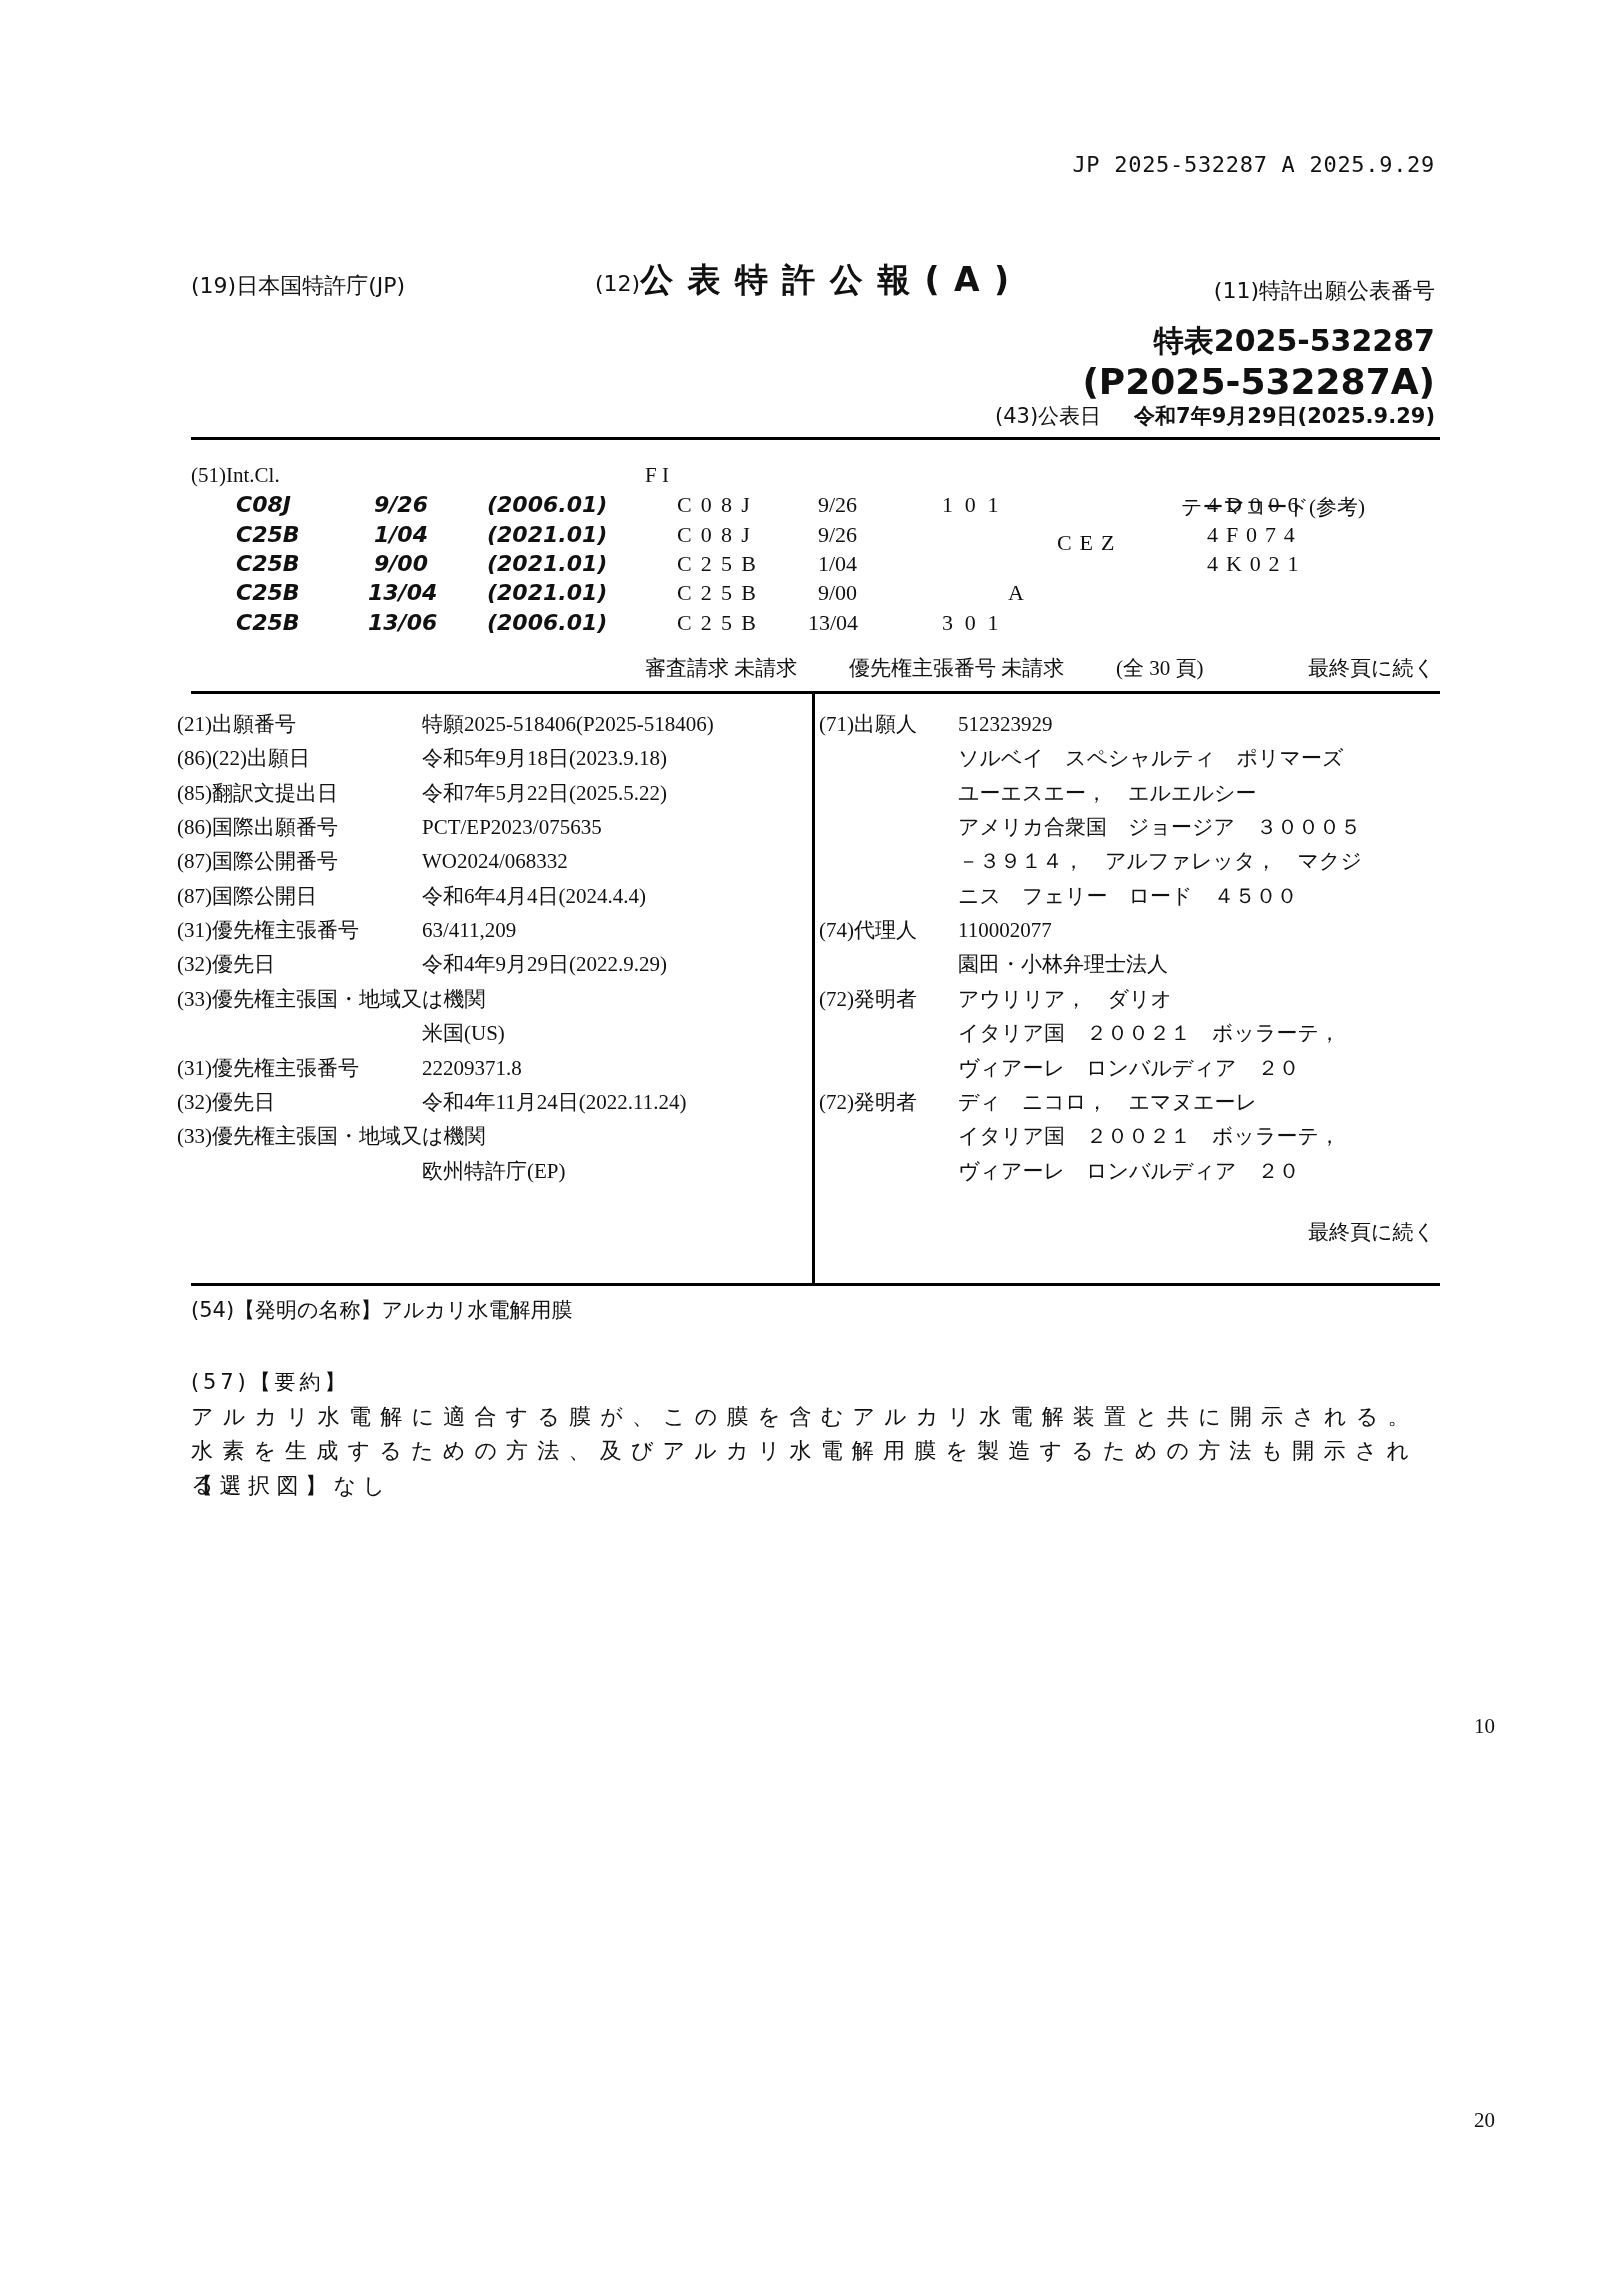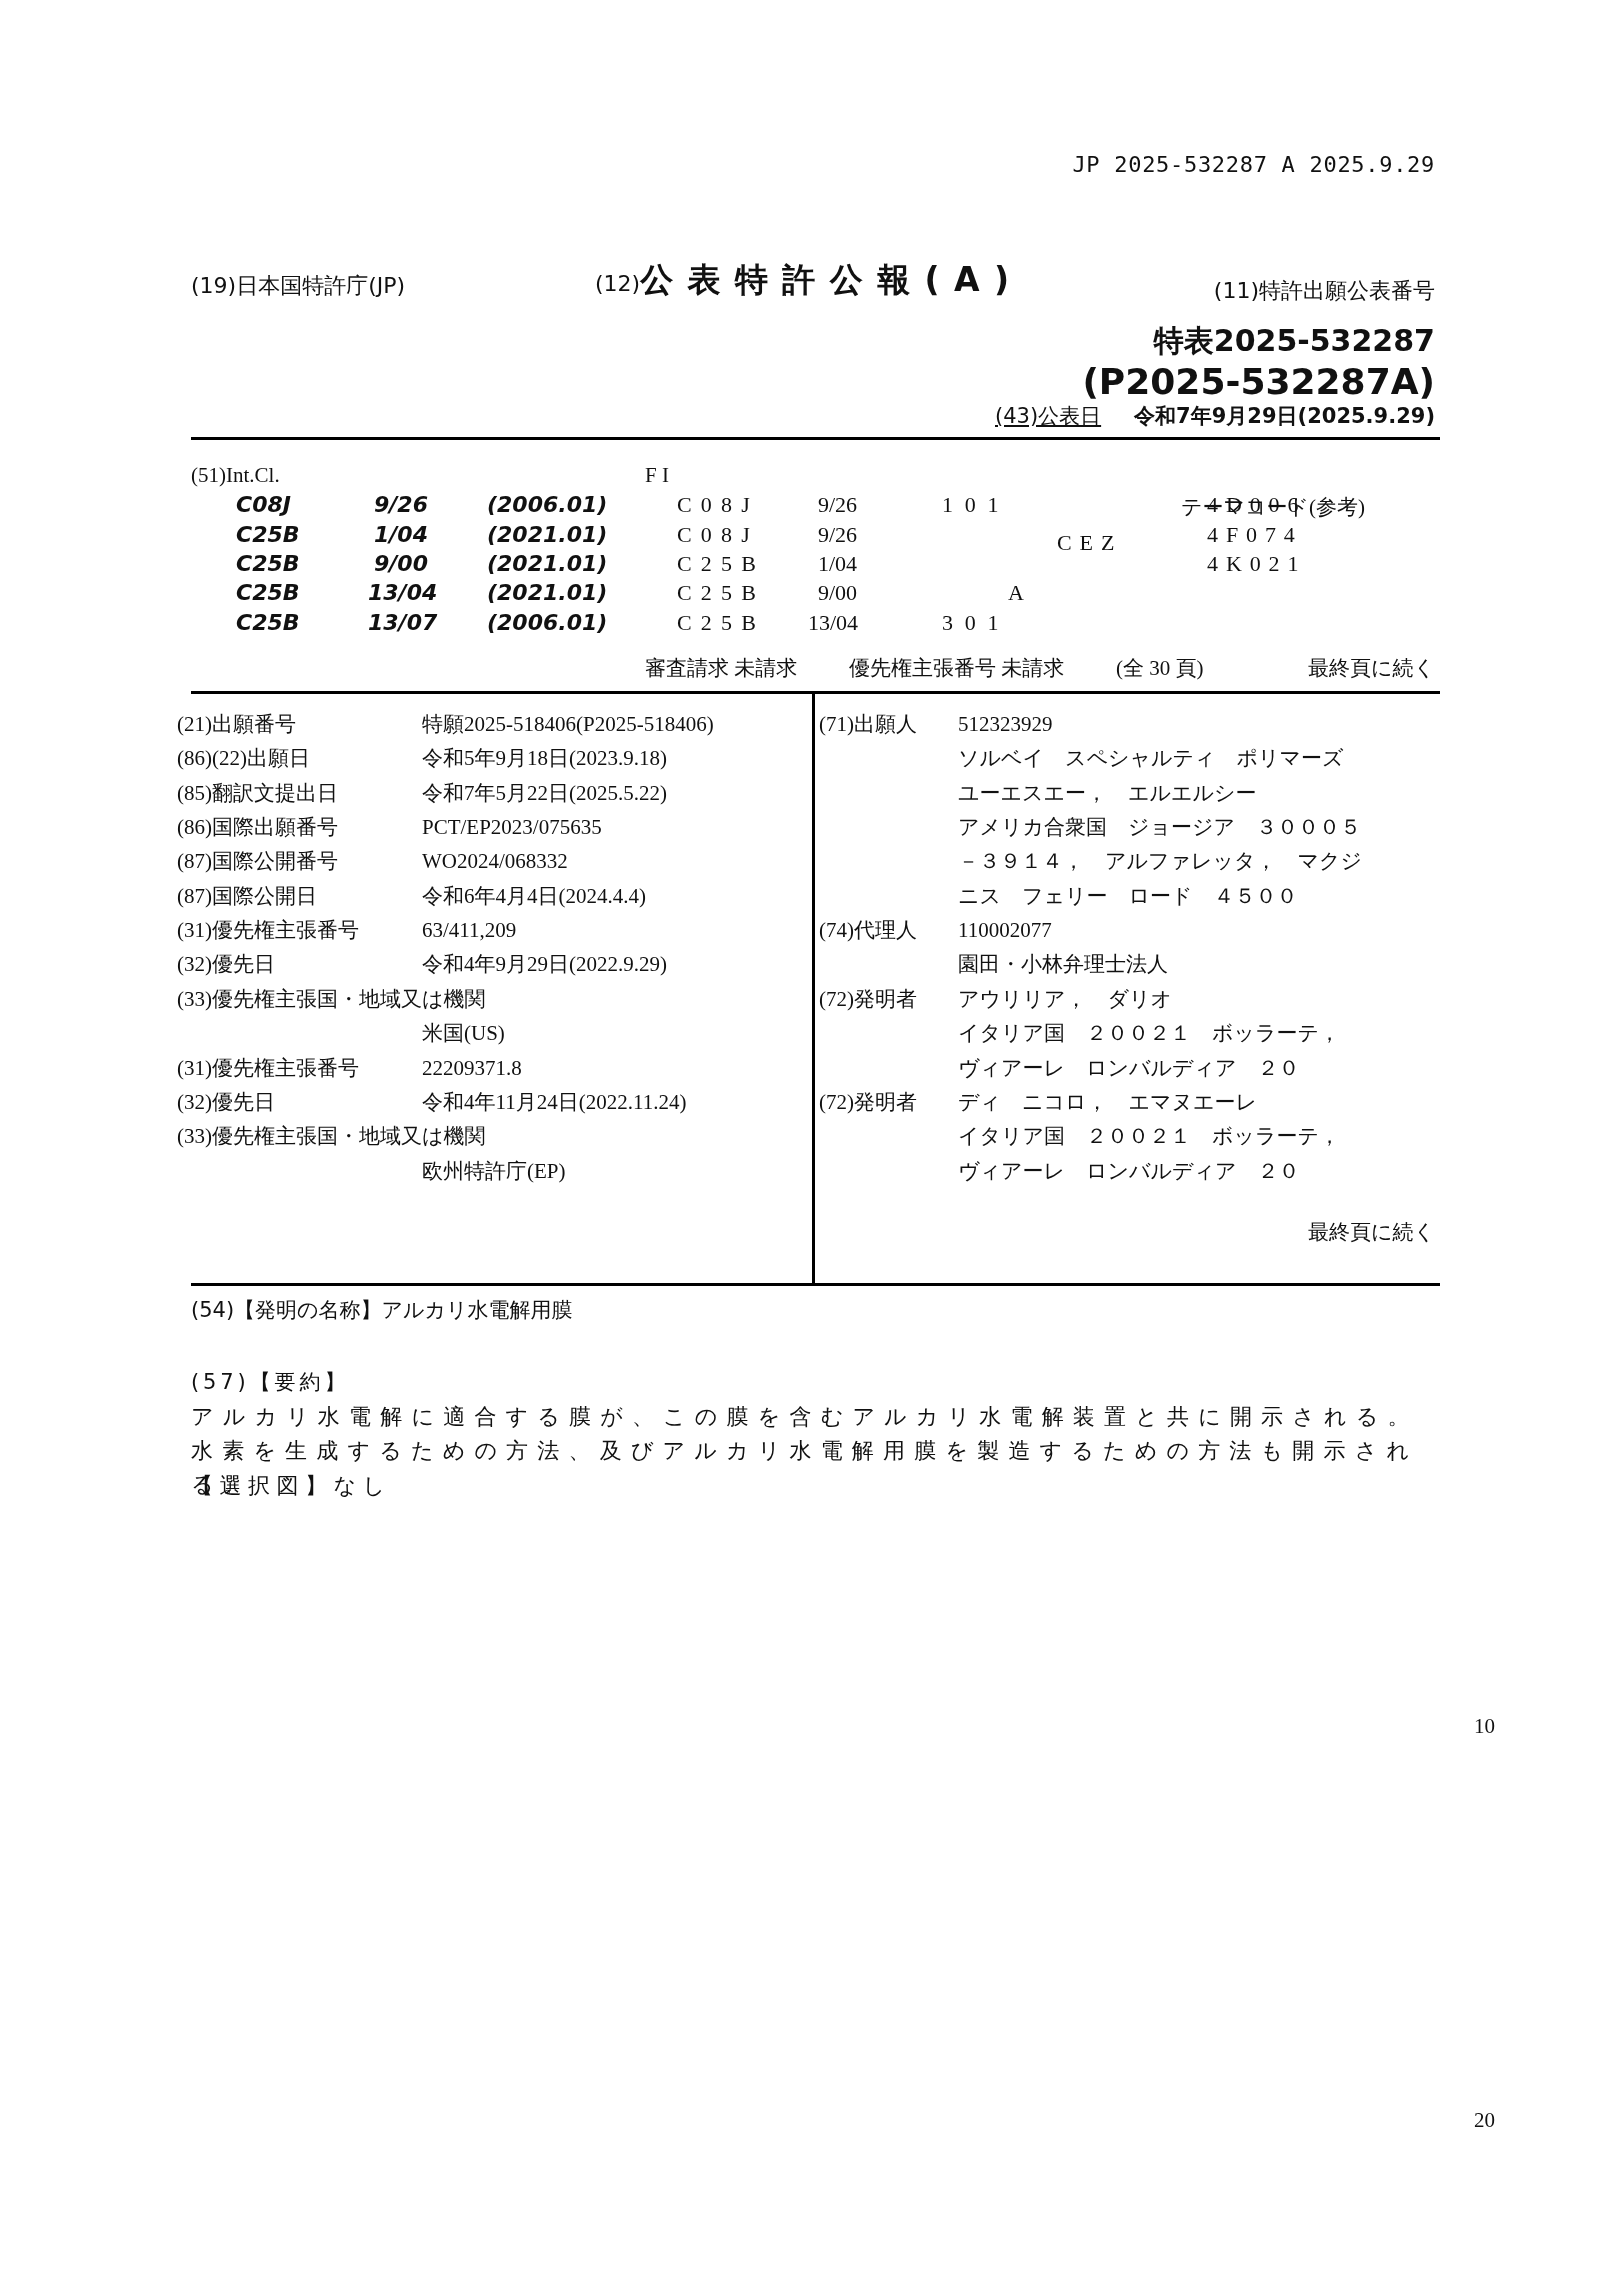"(43)公表日" .pubdate .lbl { text-decoration: underline -> none }
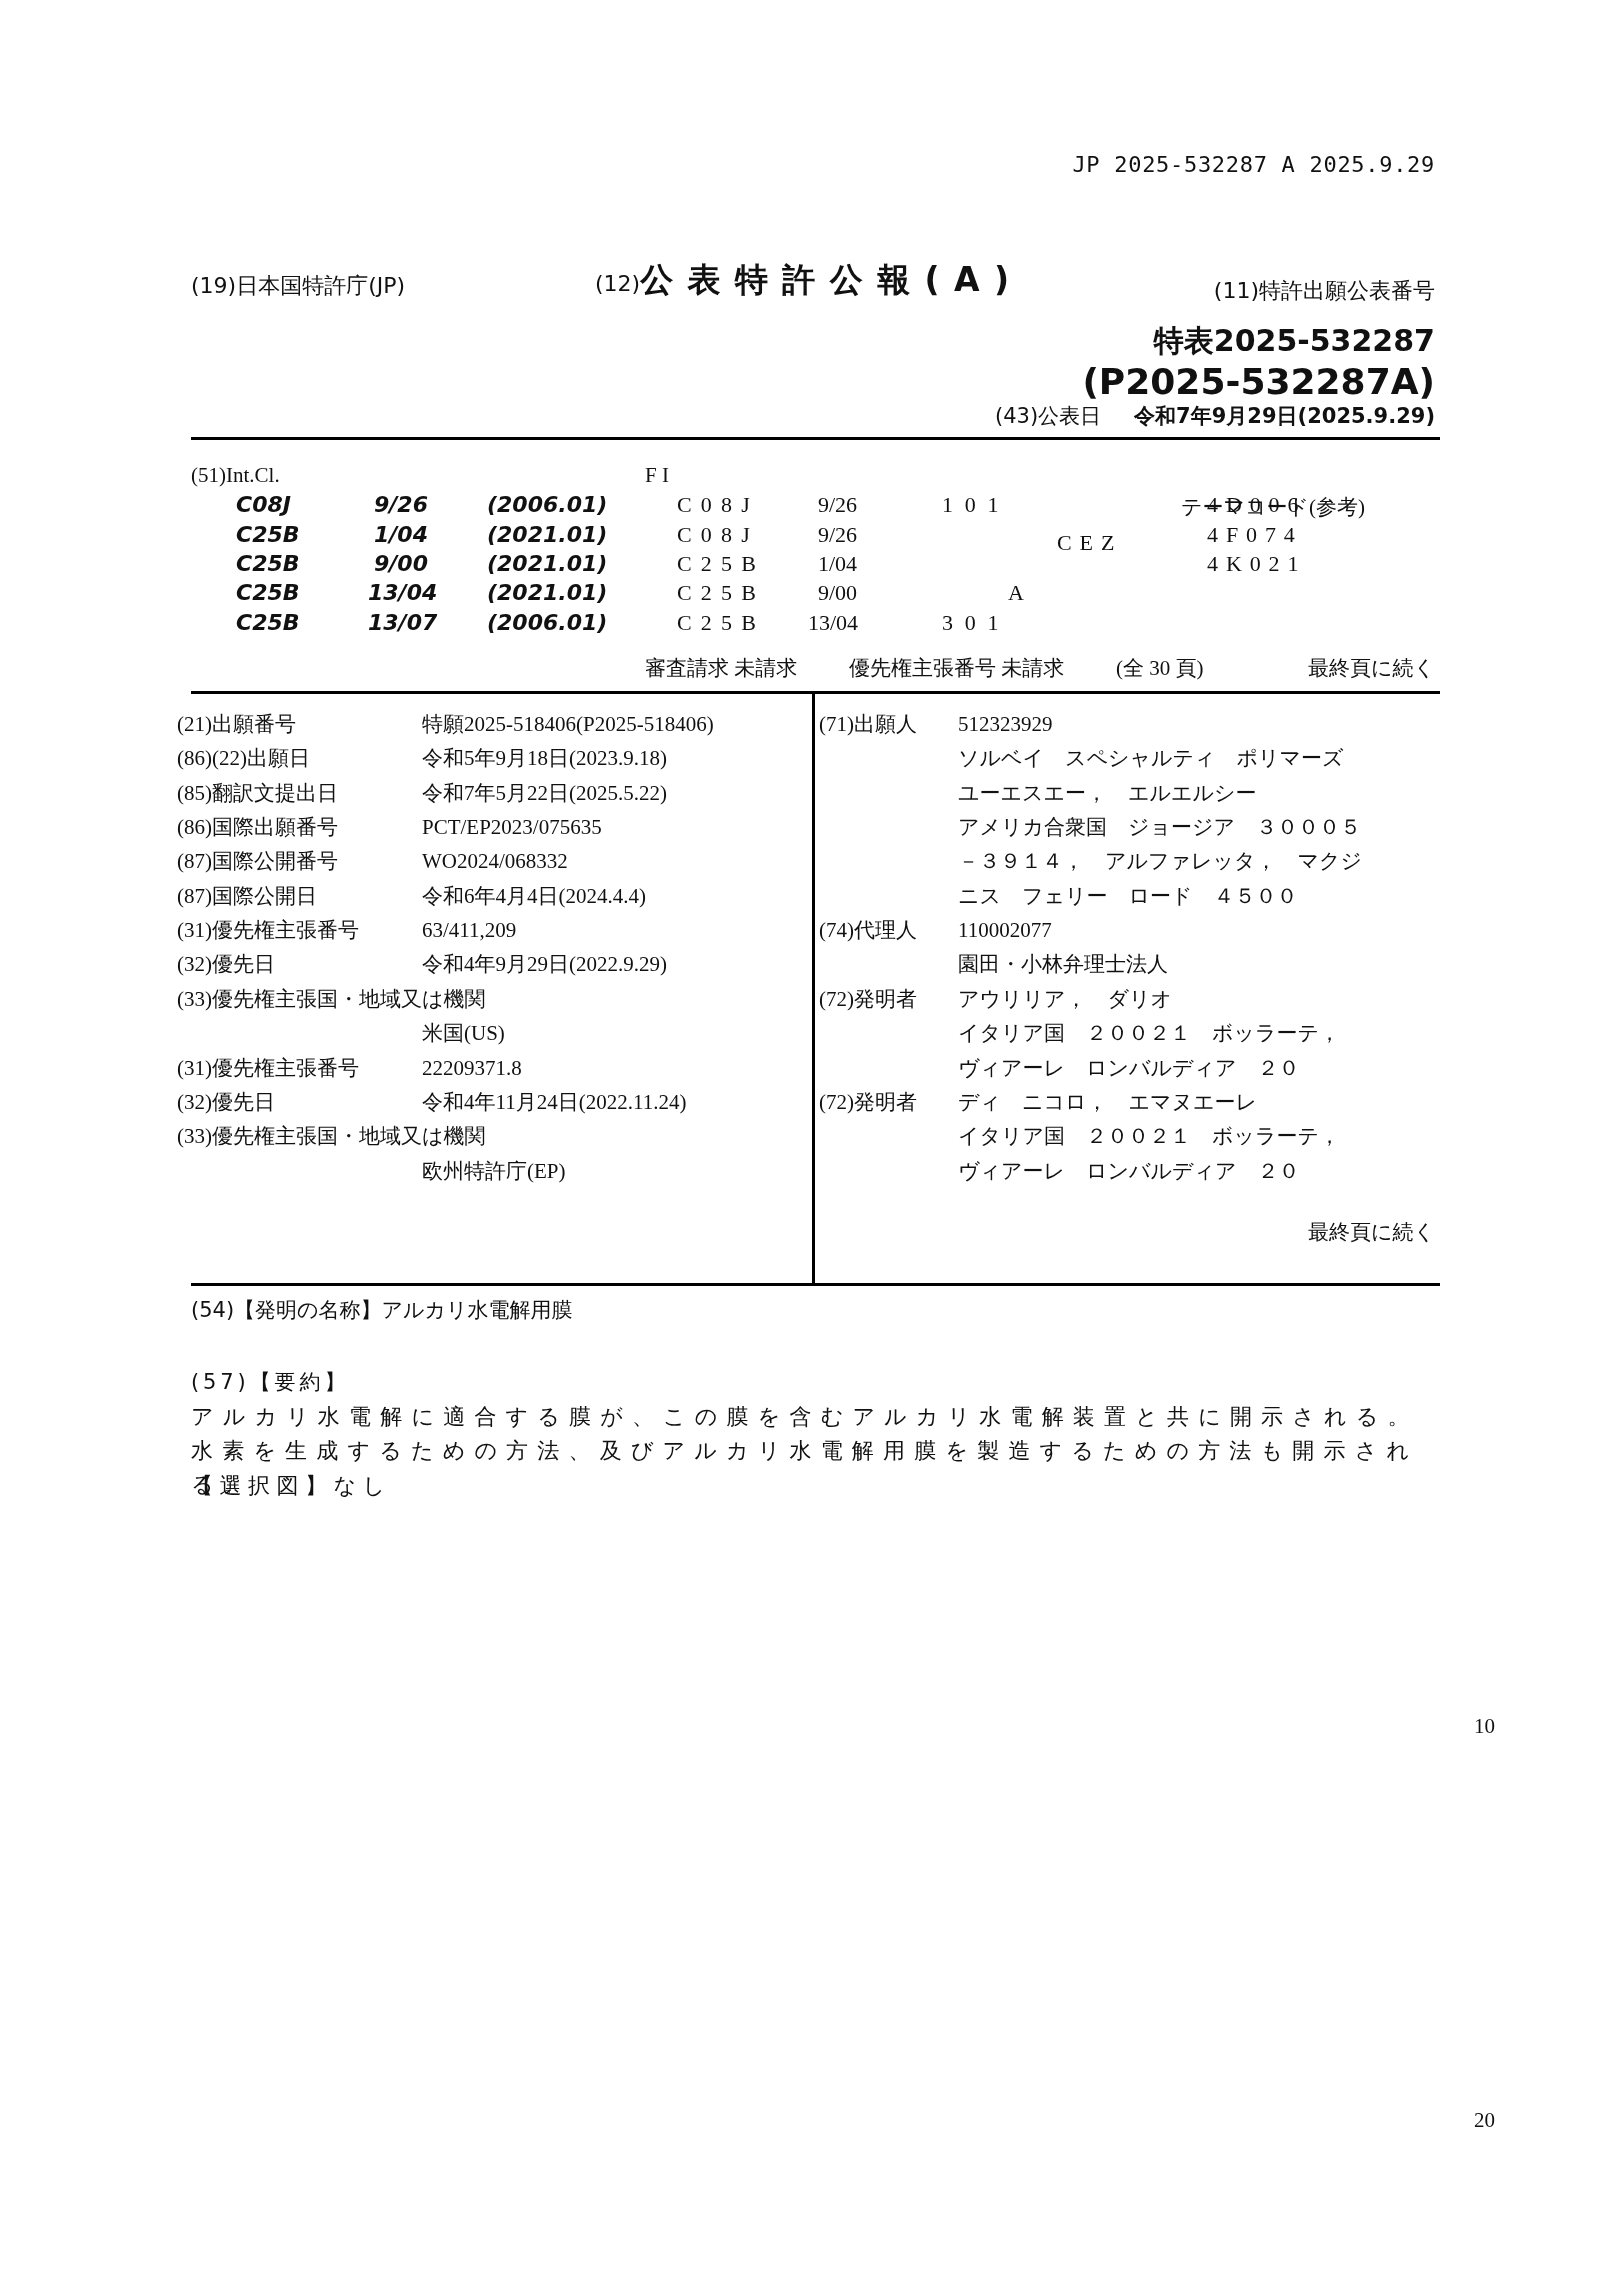"13/07" div.abs { text: 13/07 -> 13/06 }
